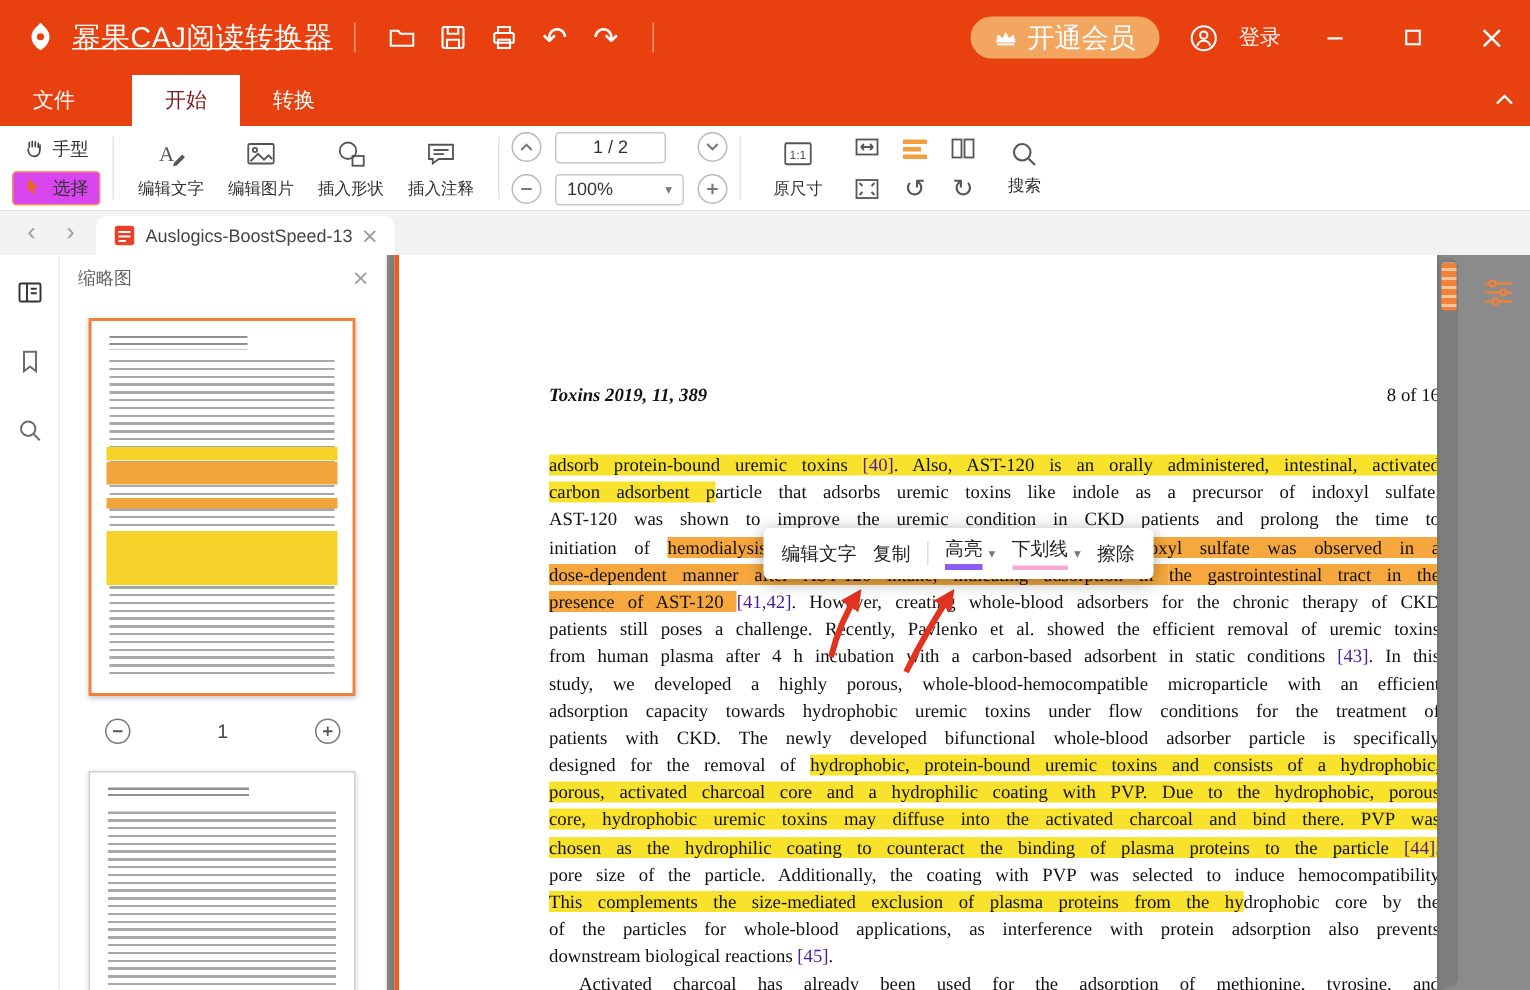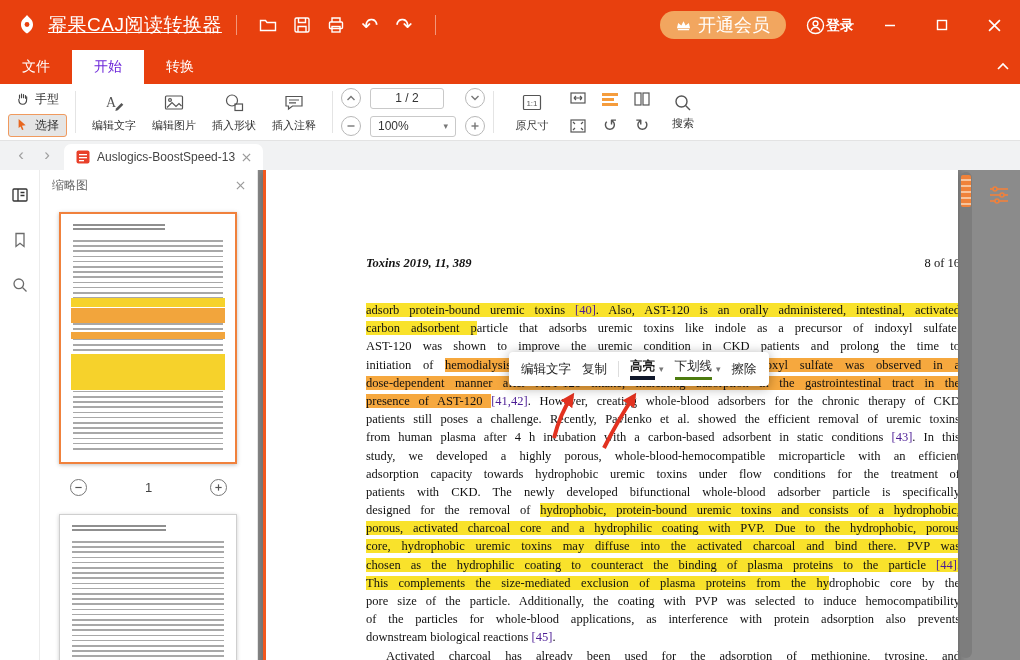"登录" .login { align-items: flex-end -> flex-start; font-weight: bold -> none; gap: 1px -> 14px }
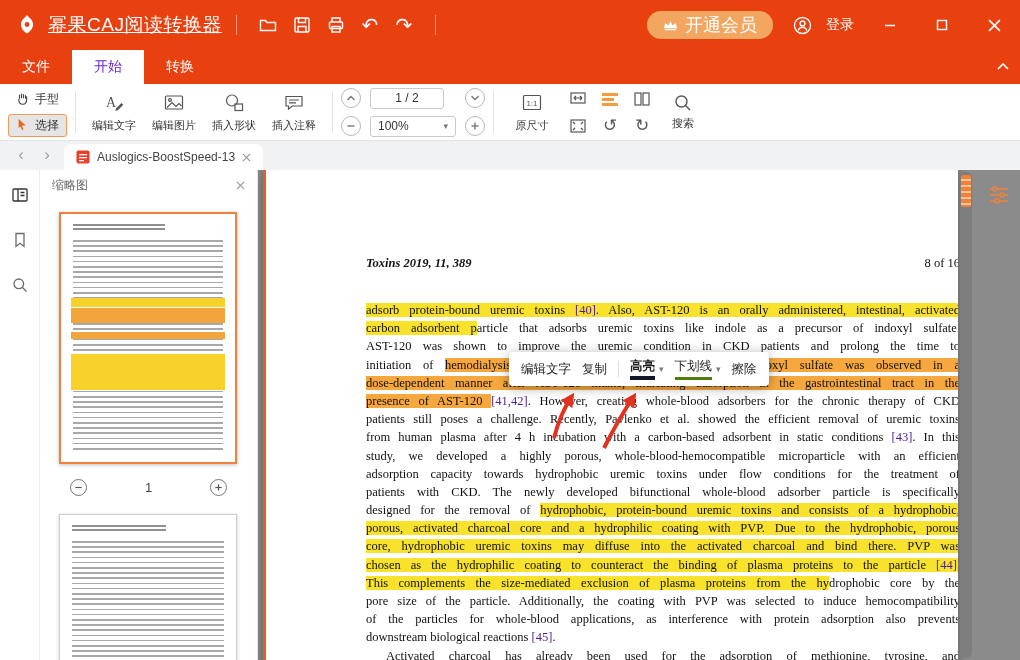"开始" .rtab.active { color: #6d28d9 -> #7f1d1d; margin-left: none -> 16px }
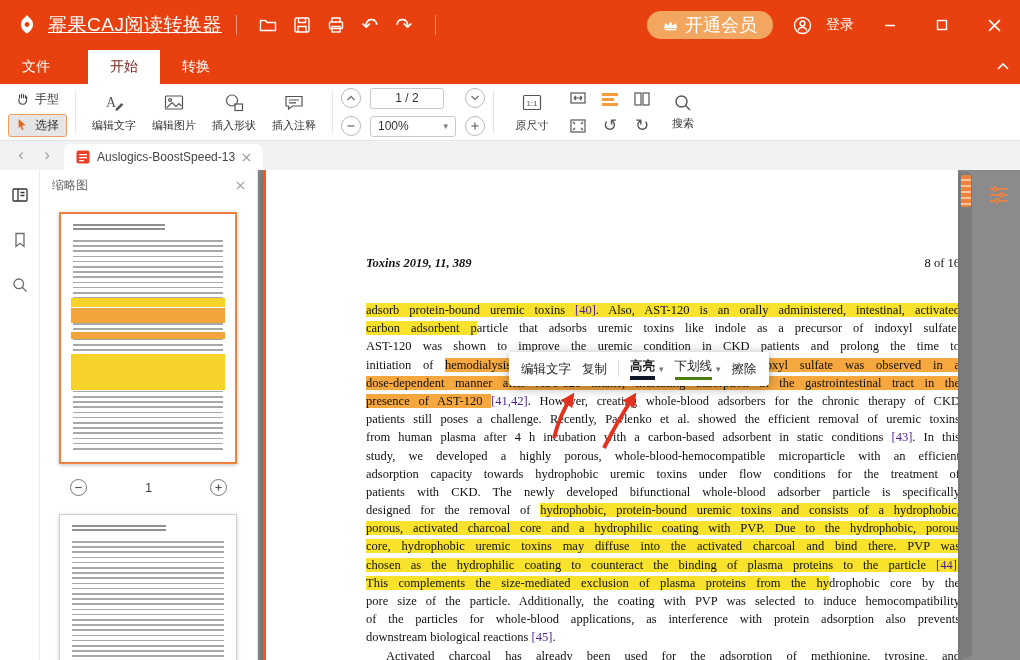"选择" .mini-tool.active { background: #e5e5e5 -> #d946ef }
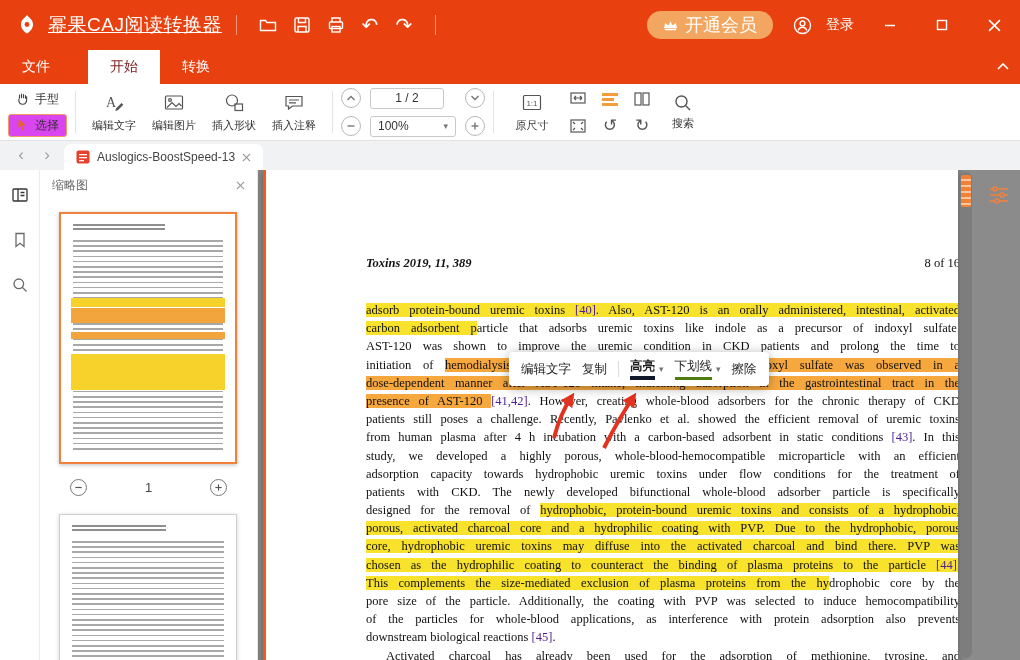"高亮" .u-y { border-bottom: 4px solid #0f172a -> 4px solid #8b5cf6; font-weight: bold -> none }
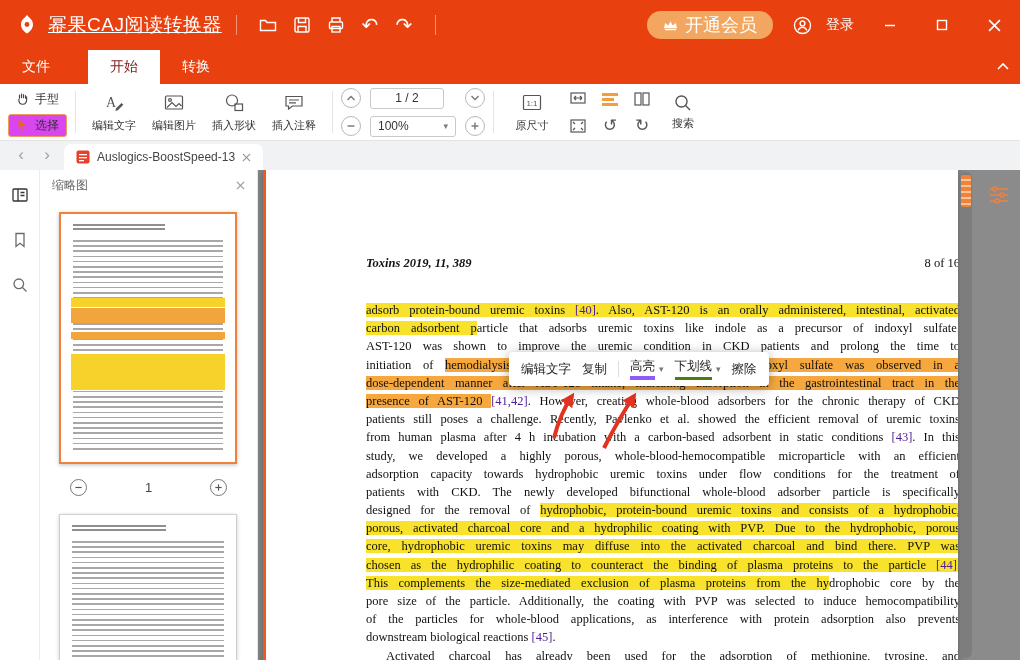"下划线" .u-r { border-bottom: 3px solid #4d7c0f -> 3px solid #f9a8d4 }
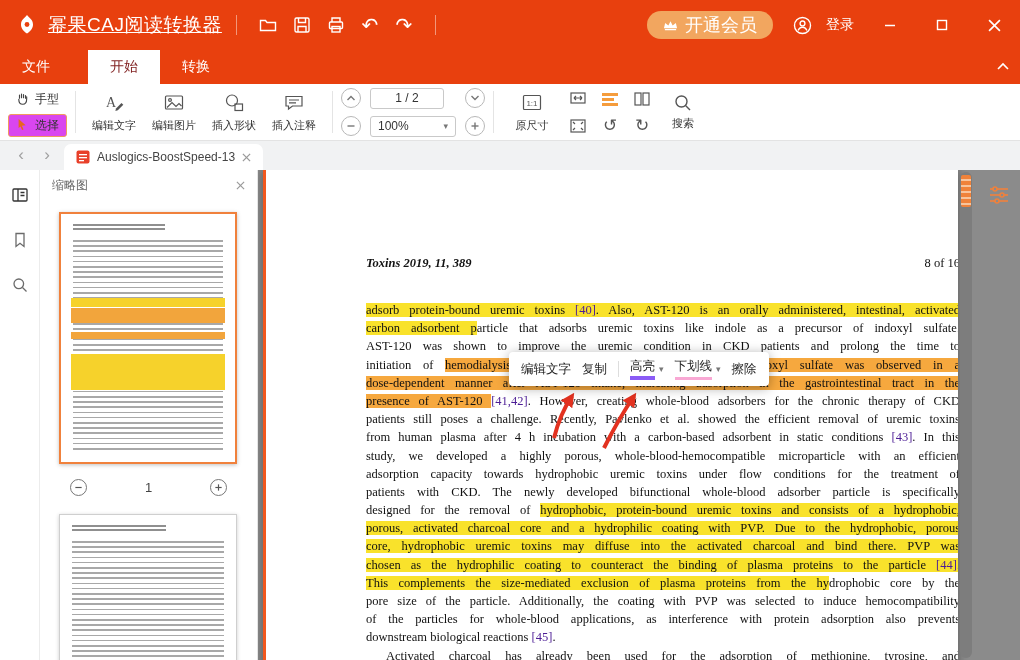"This complements the size-mediated" div.doc-line { order: before "pore size of the particle." -> after "pore size of the particle." }
